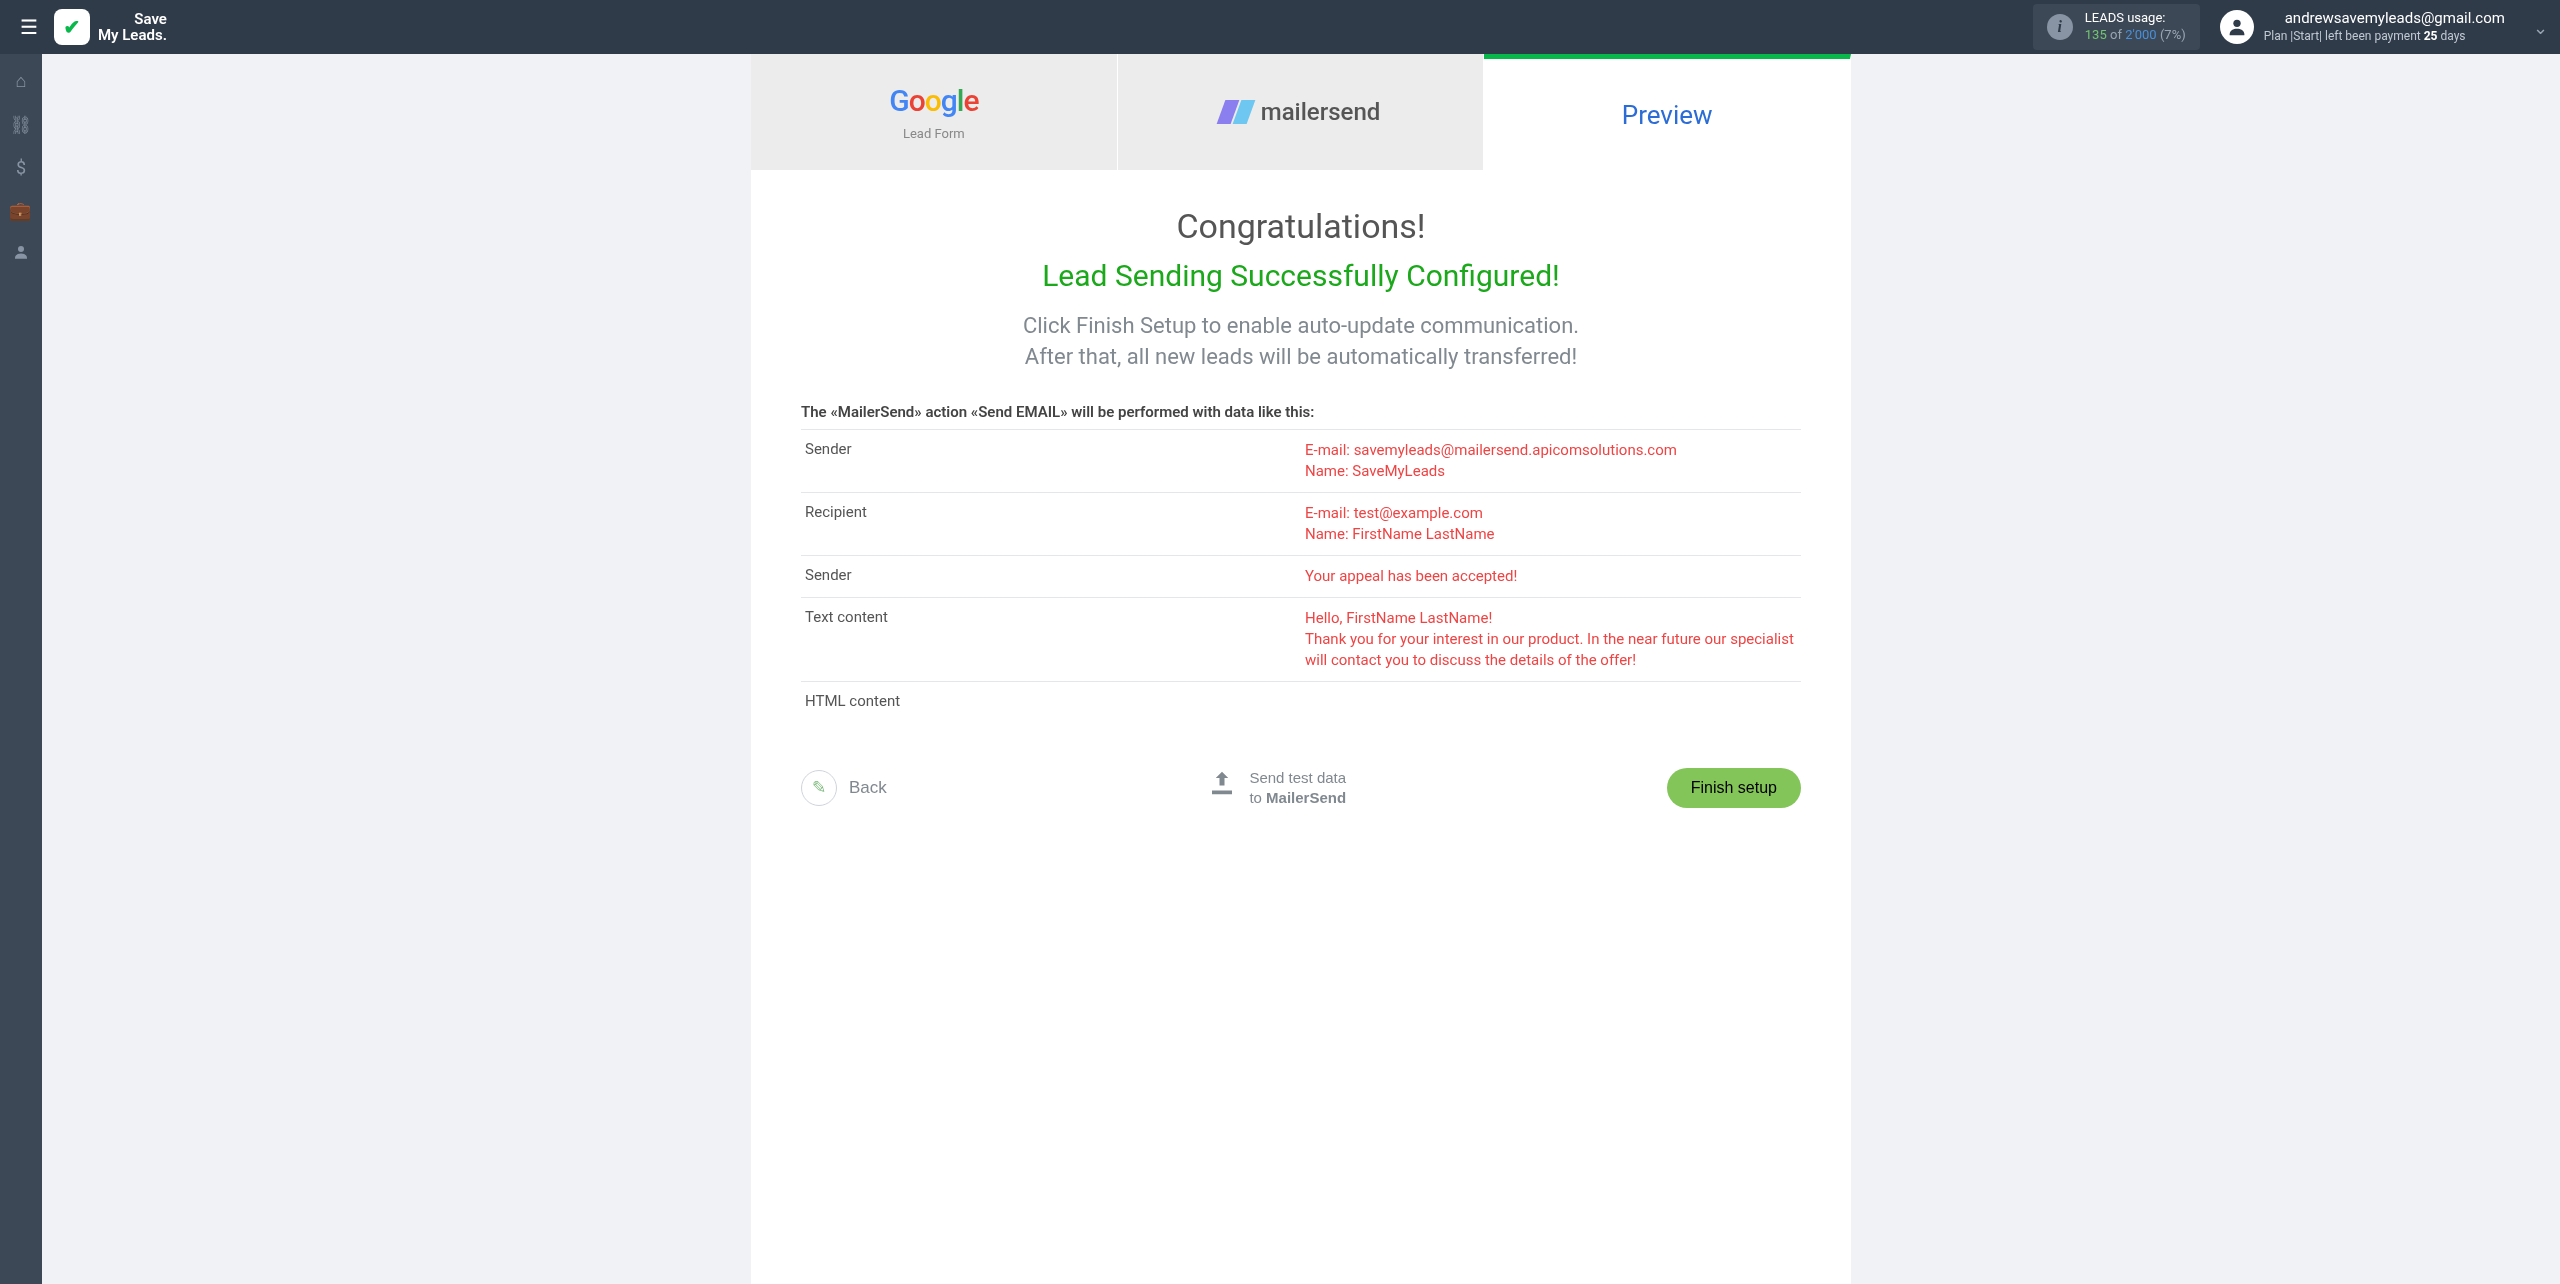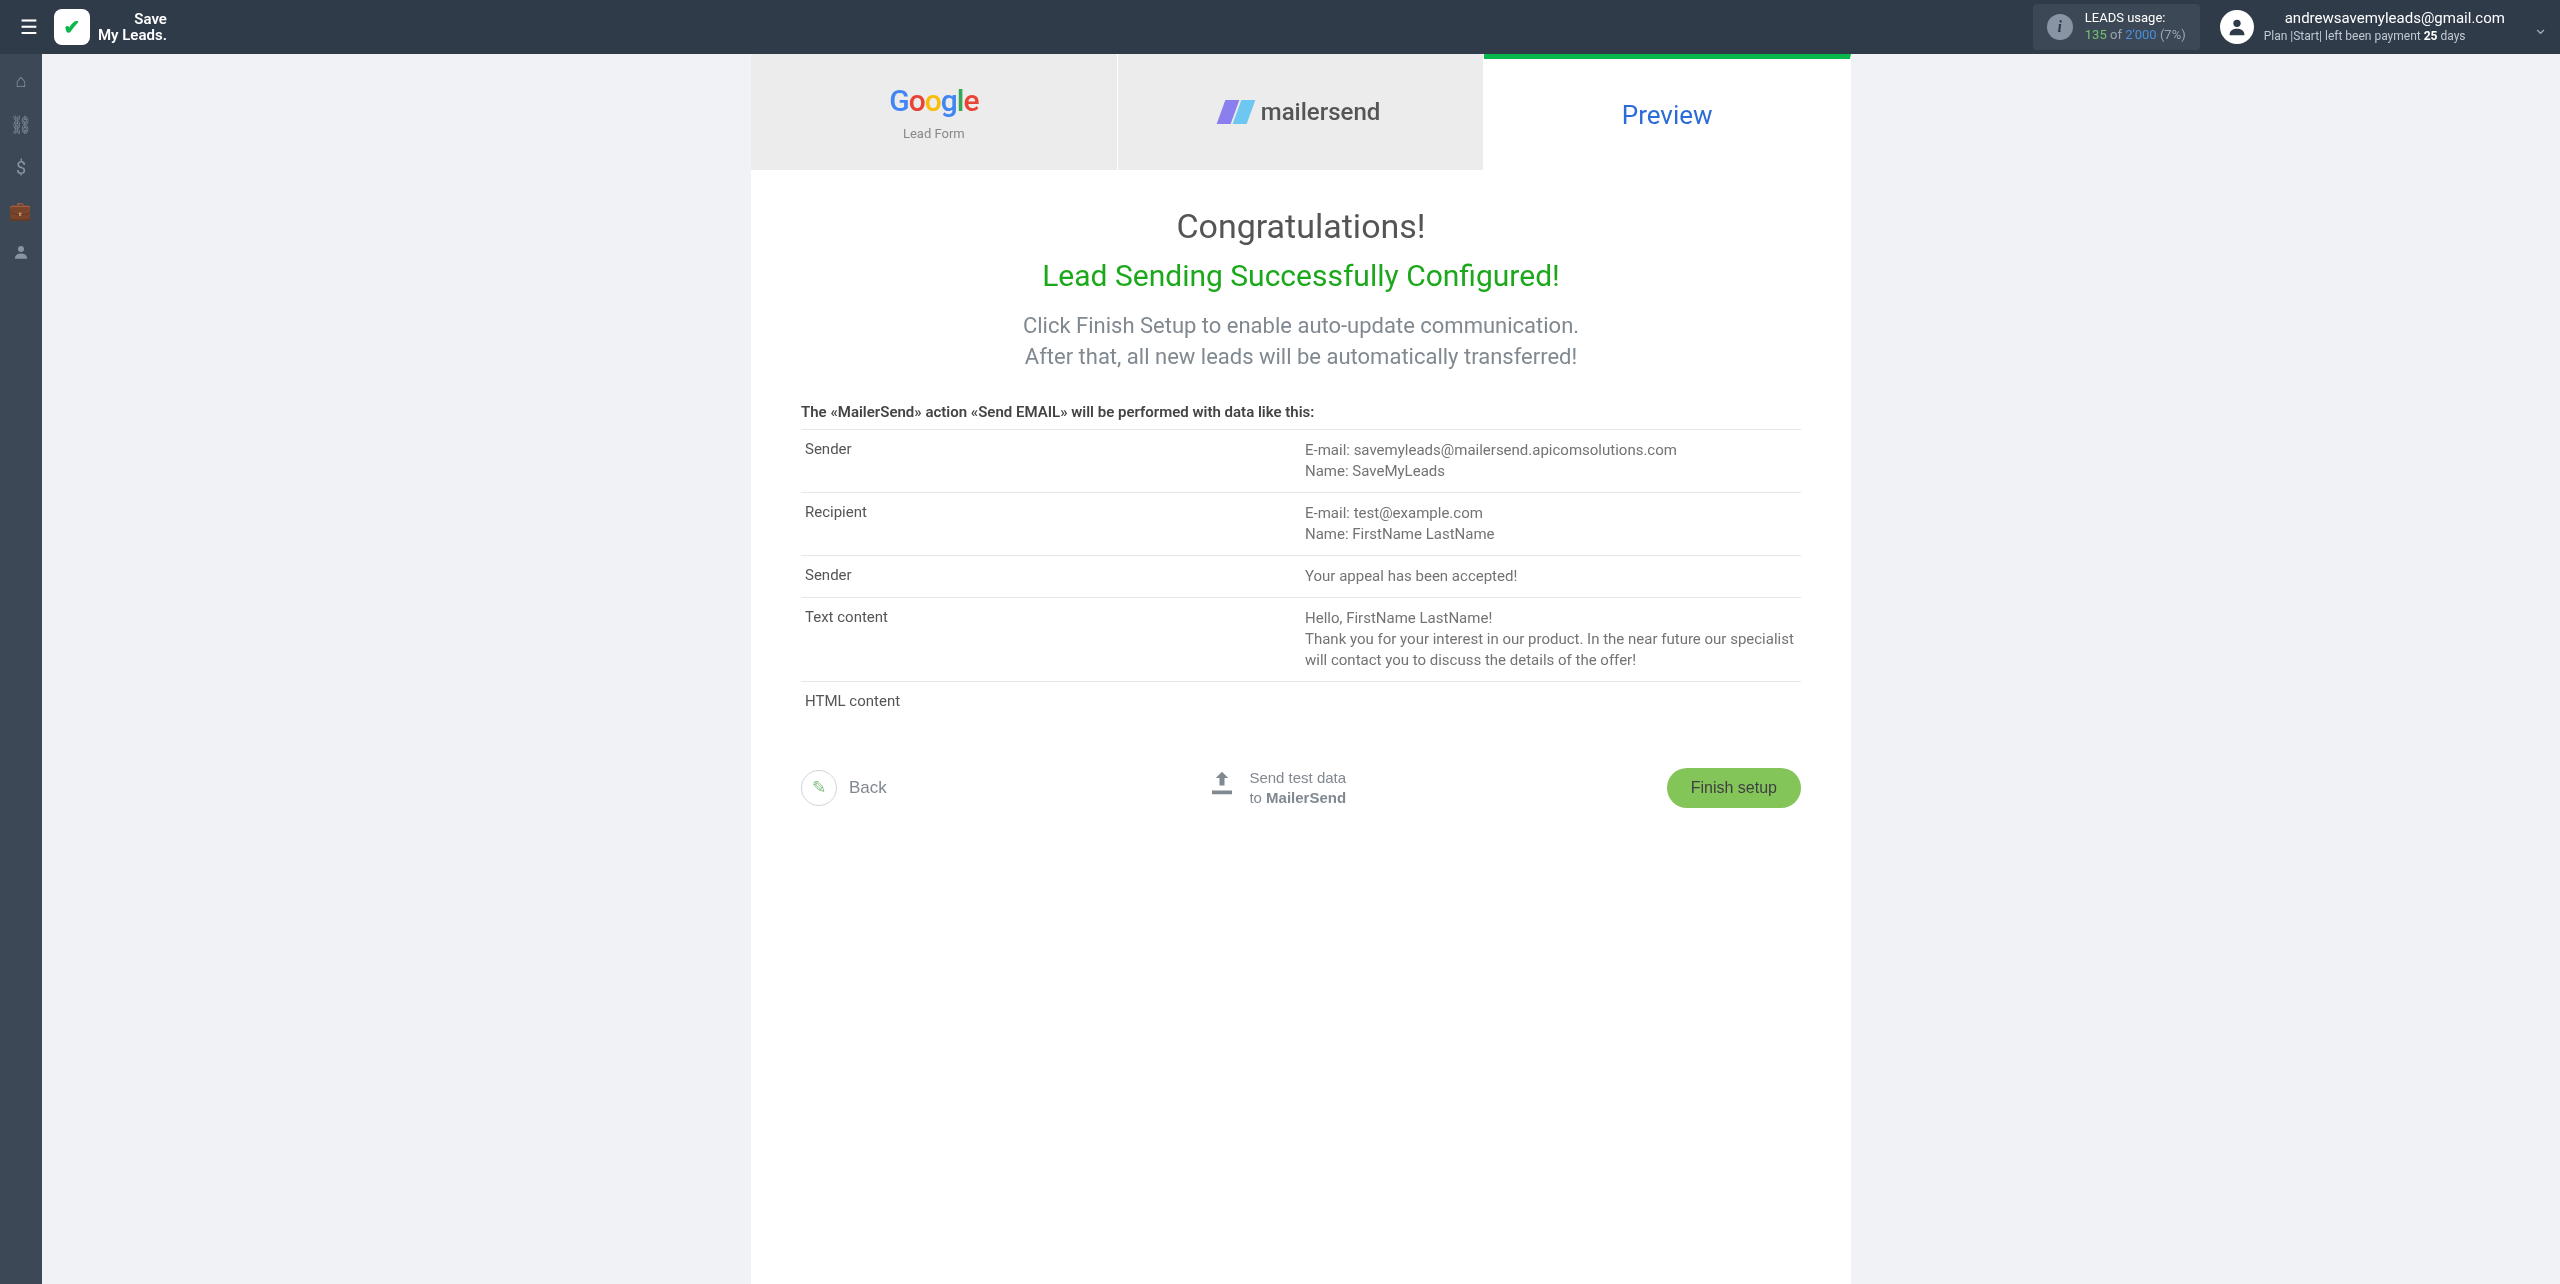"E-mail:" .data-table td:last-child { color: #737373 -> #ef4444 }
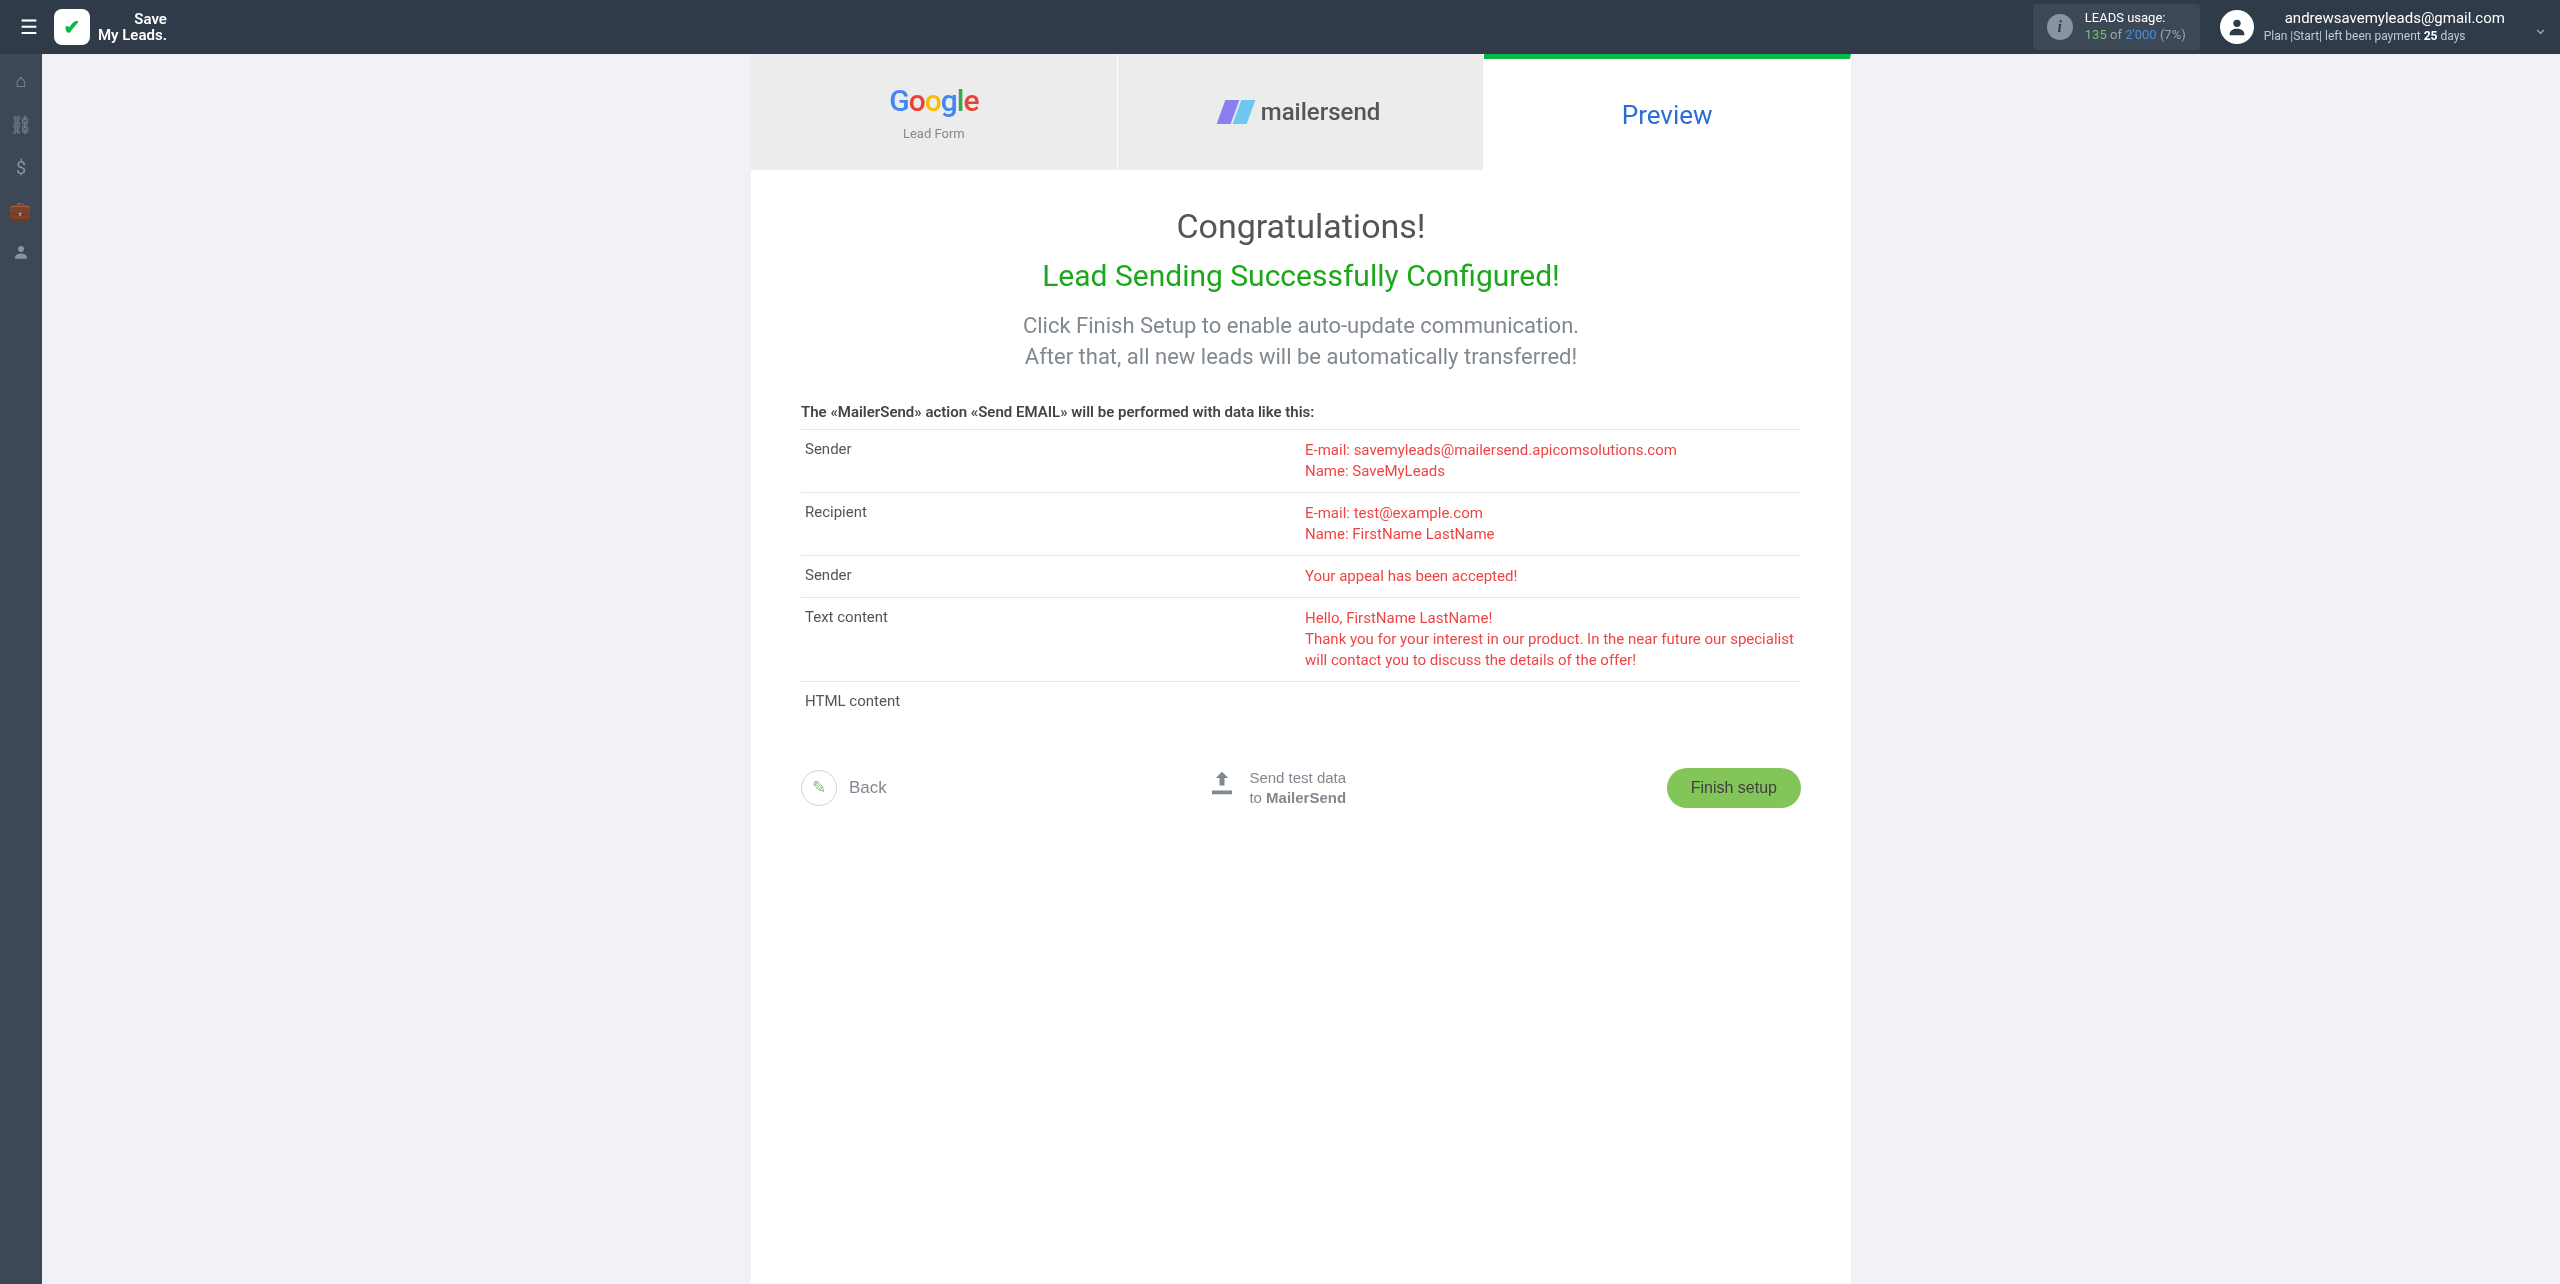"Finish setup" .finish-btn { color: #404040 -> #000000 }
